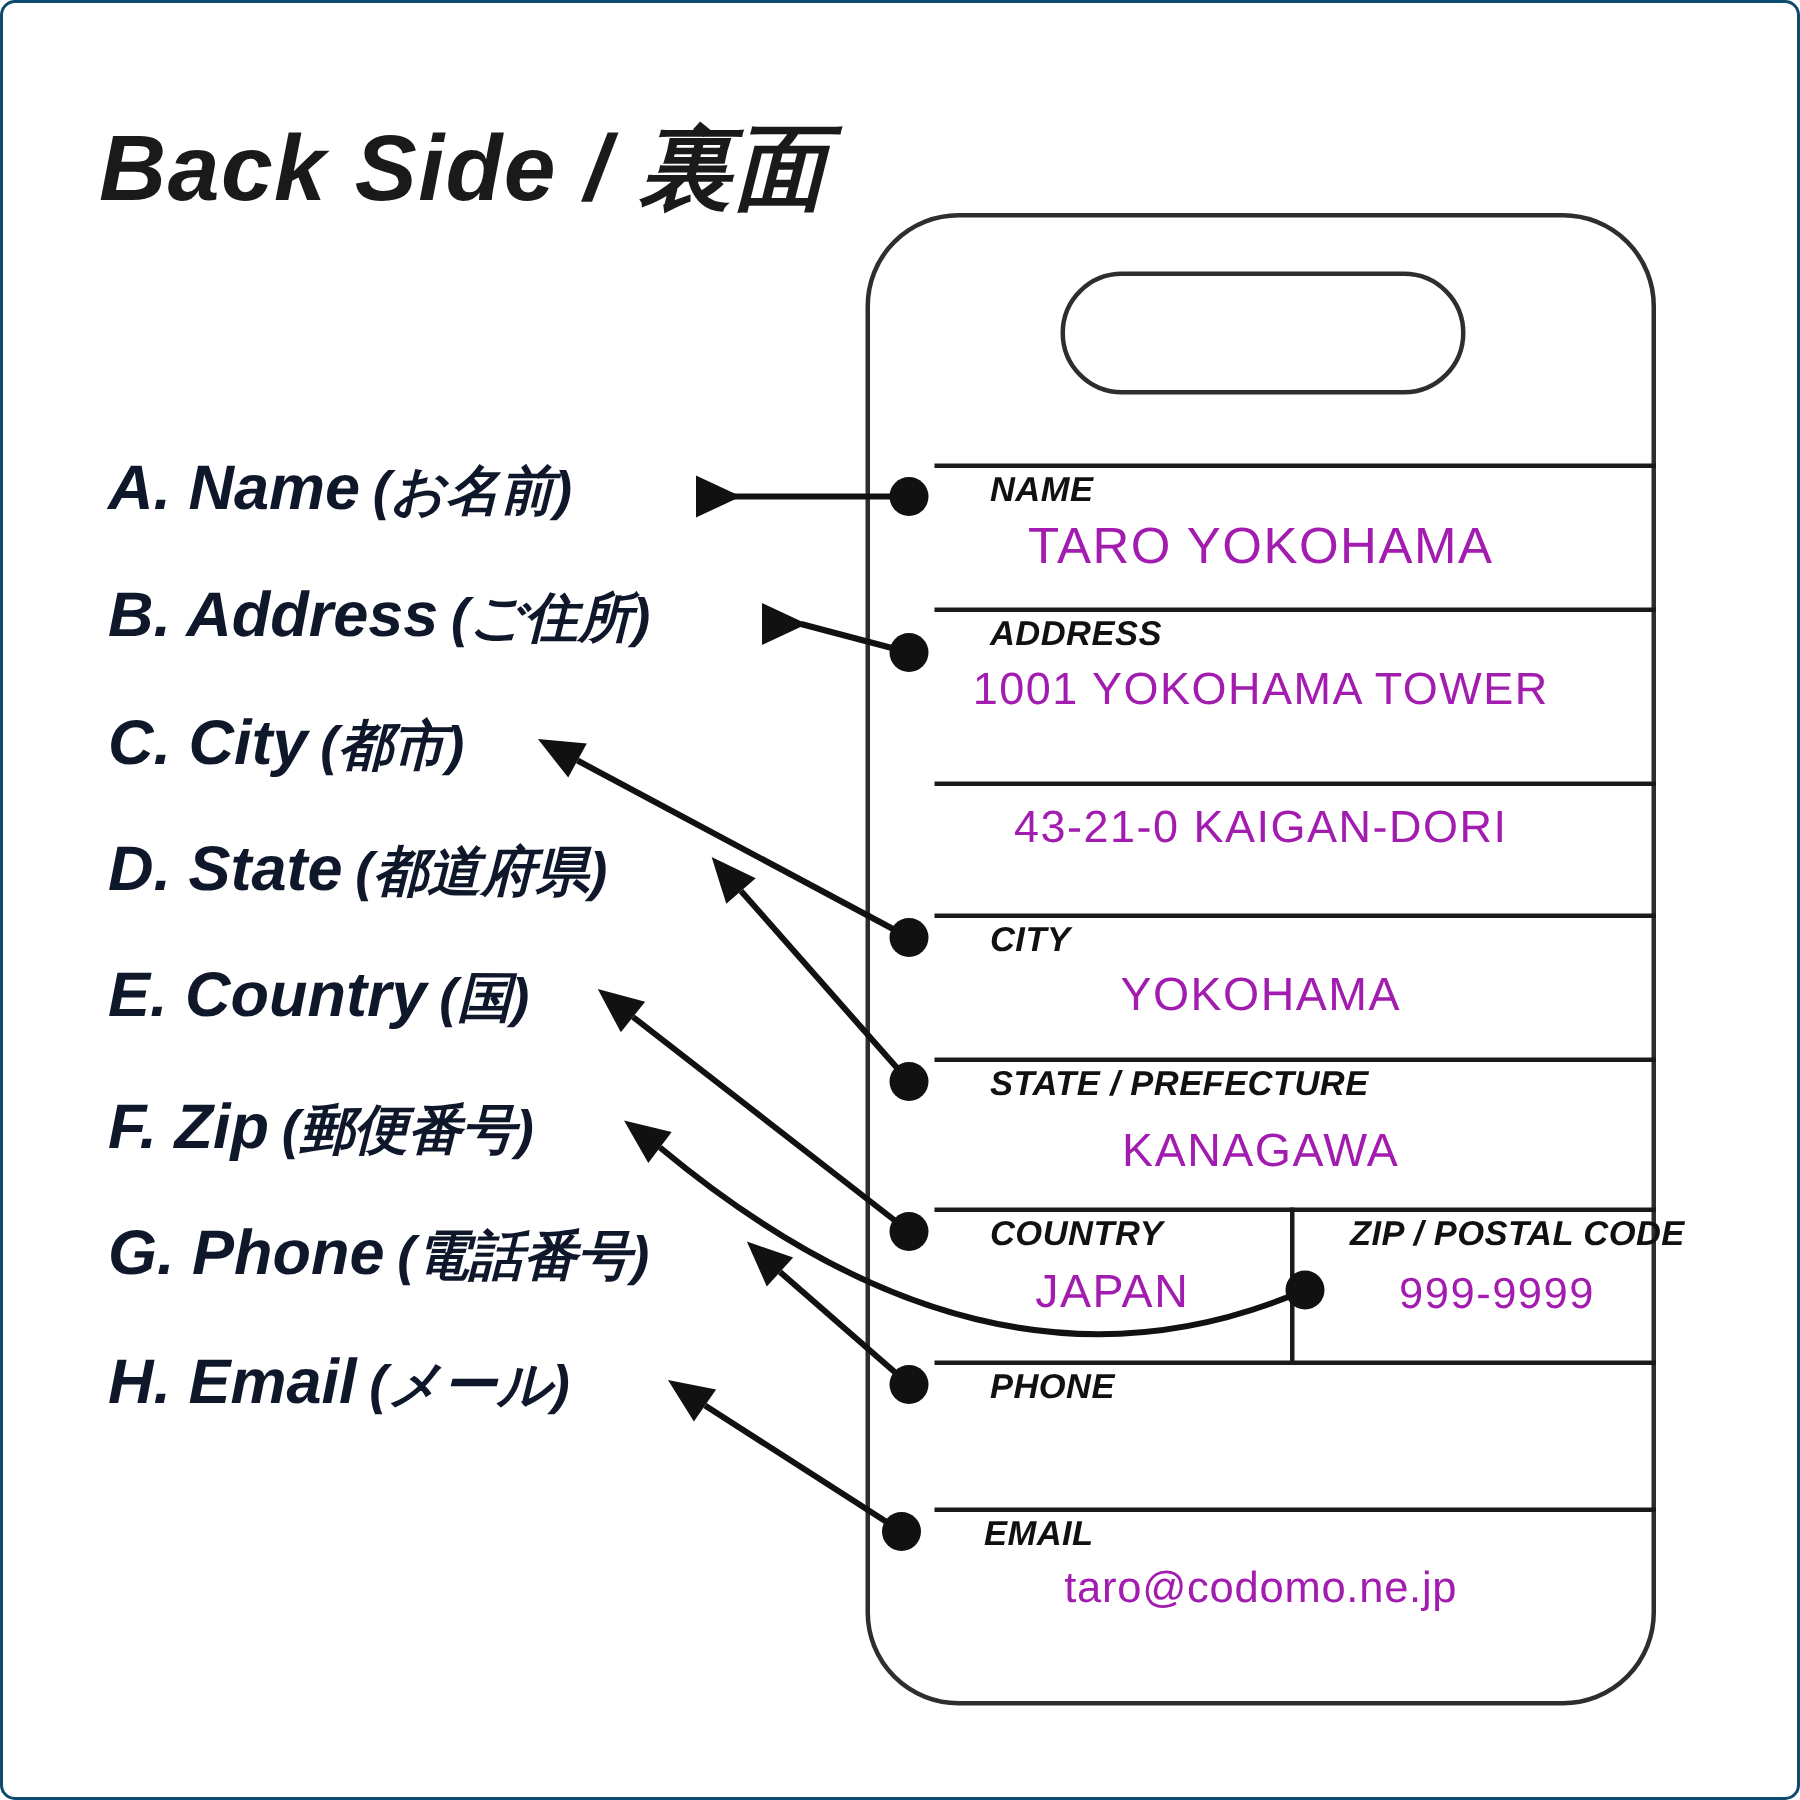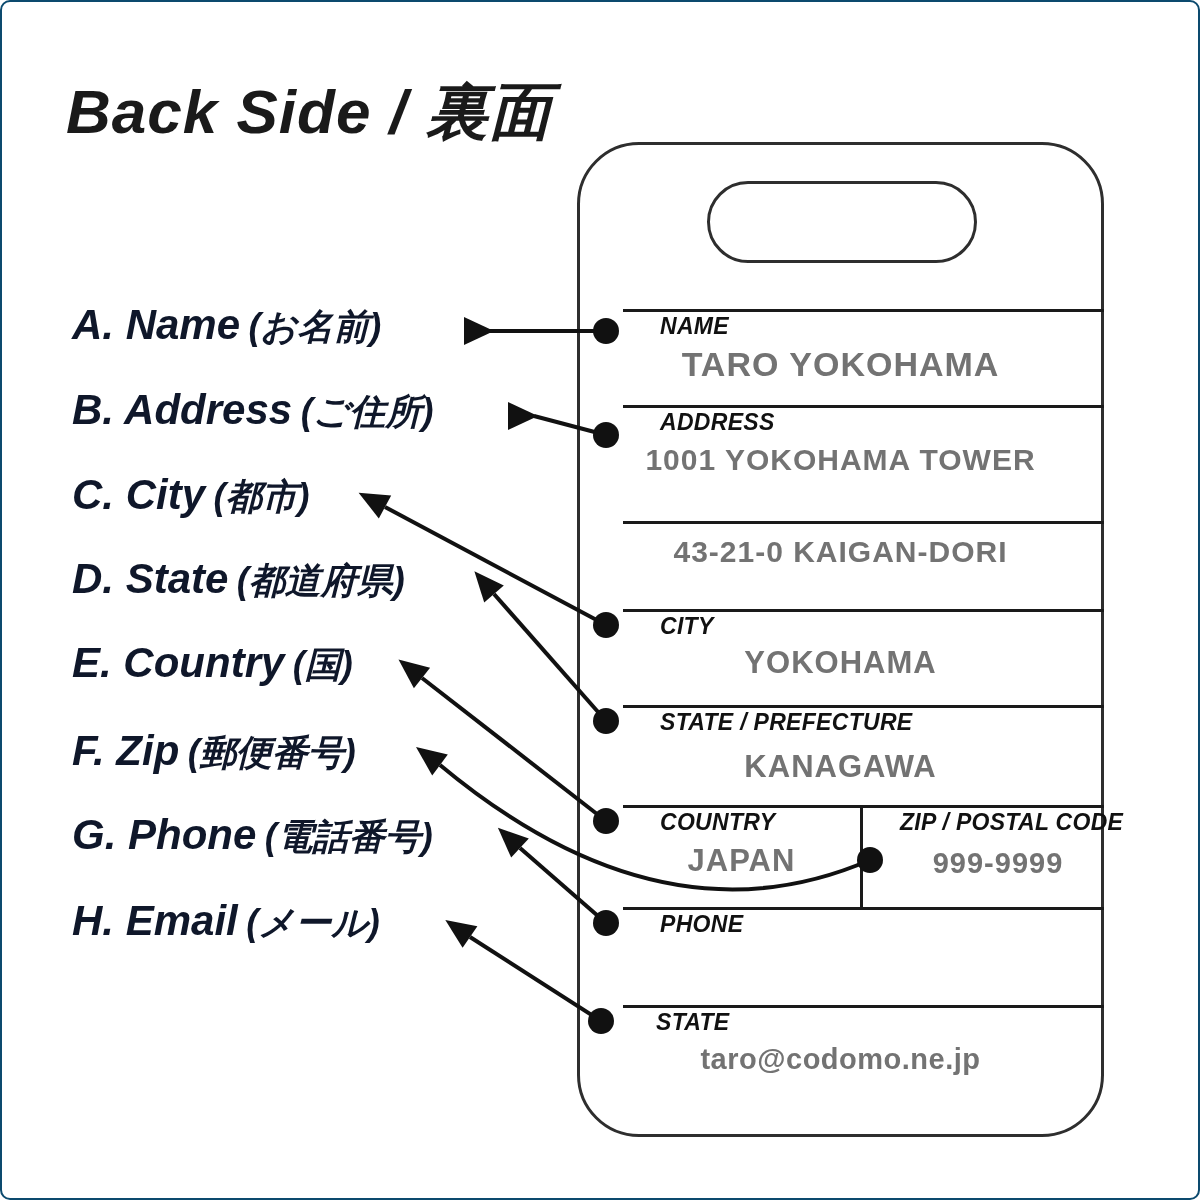"TARO YOKOHAMA" .f-value { color: #737373 -> #a21caf; font-weight: bold -> normal }
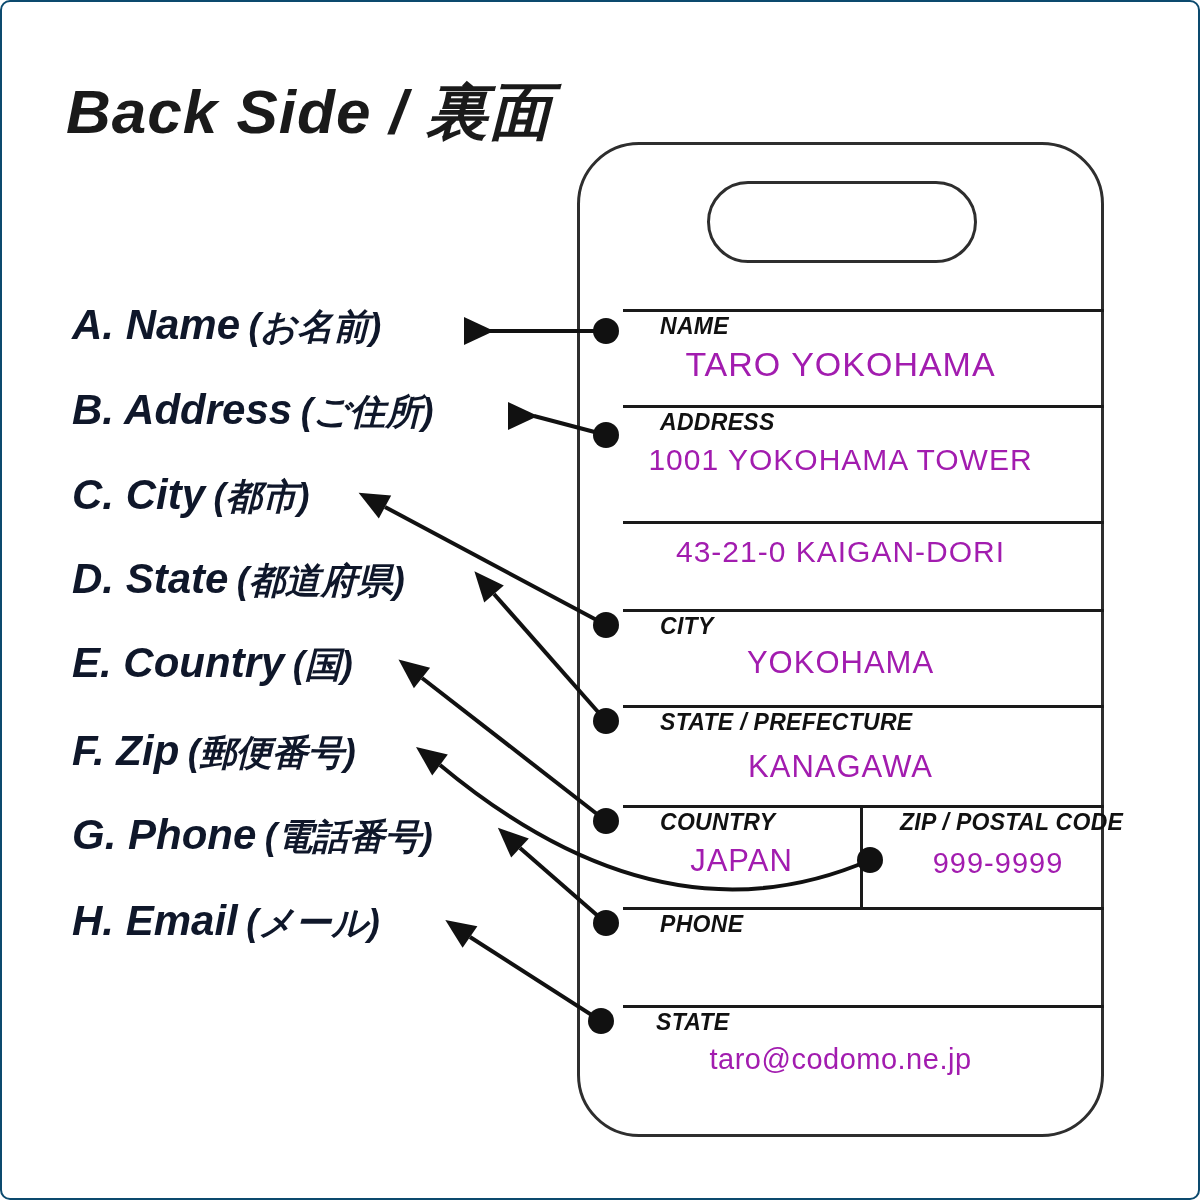"STATE" div.f-label { text: STATE -> EMAIL }
